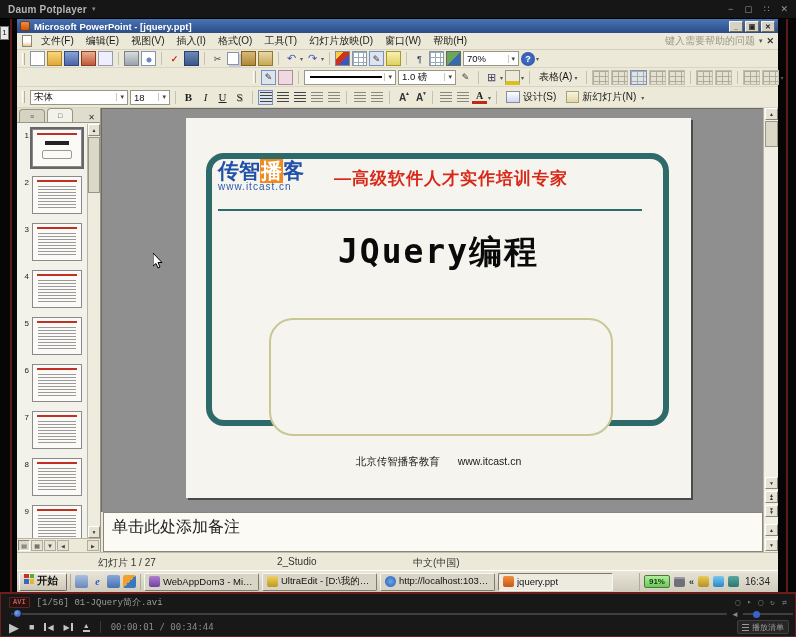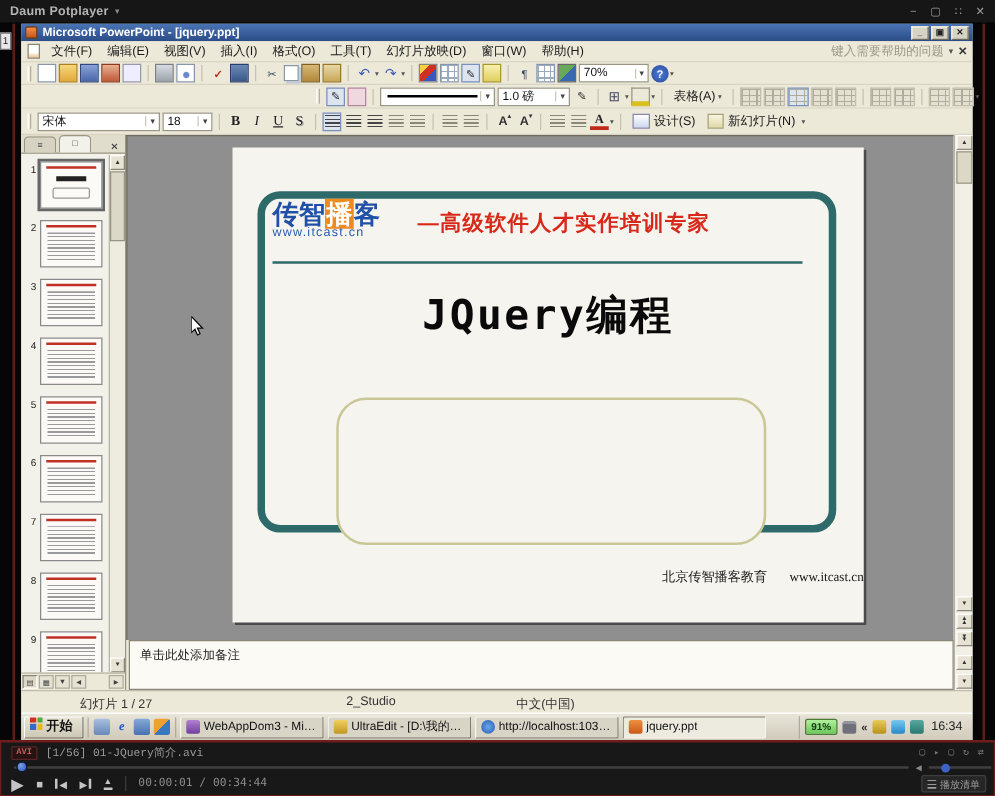"北京传智播客教育 www.itcast.cn" .slide-footer { font-family: Liberation Serif, serif -> none; text-align: right -> center }
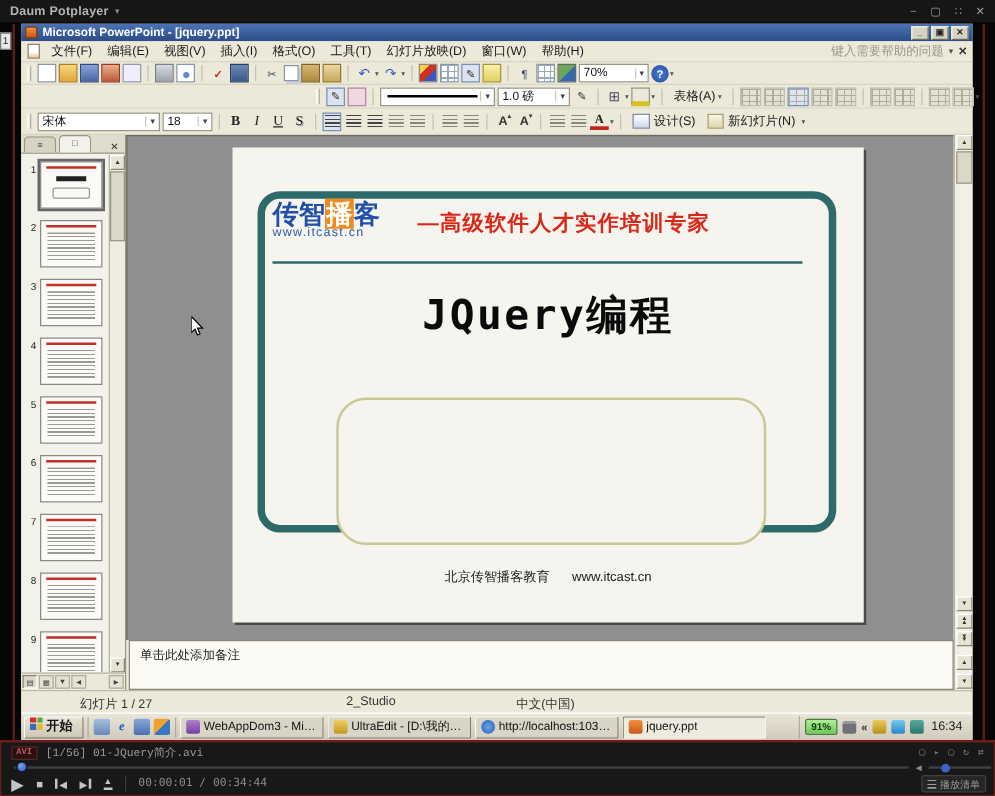"单击此处添加备注" .notes { font-size: 10px -> 16px }
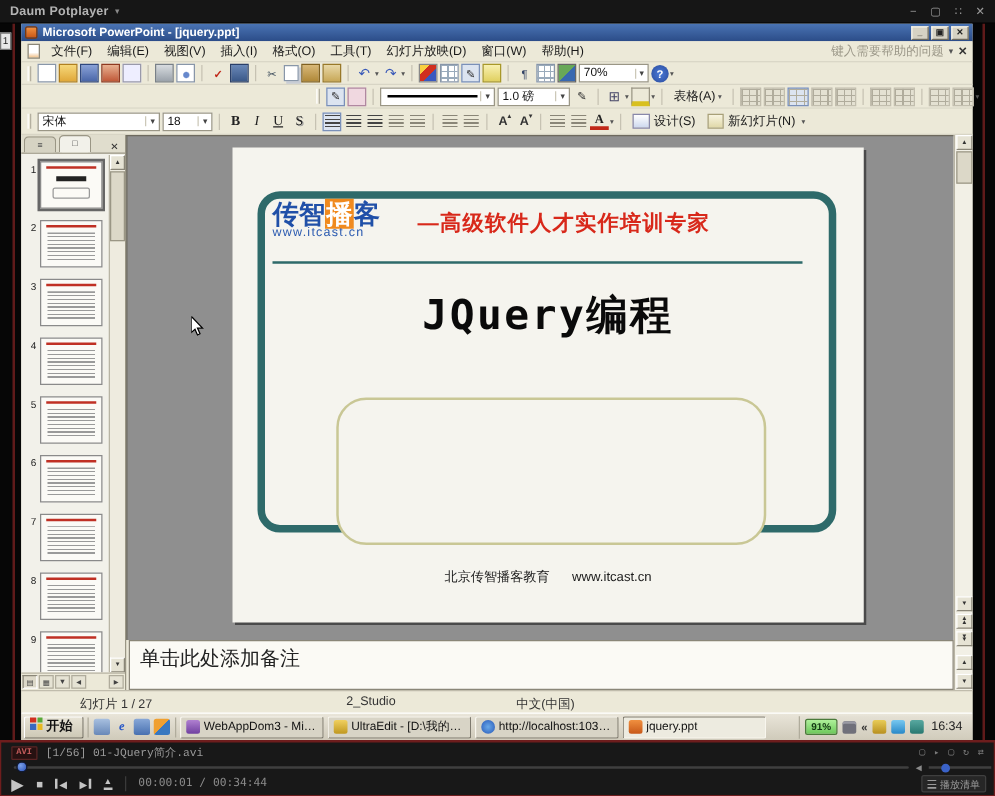"幻灯片 1 / 27" .st1 { left: 47px -> 81px }
